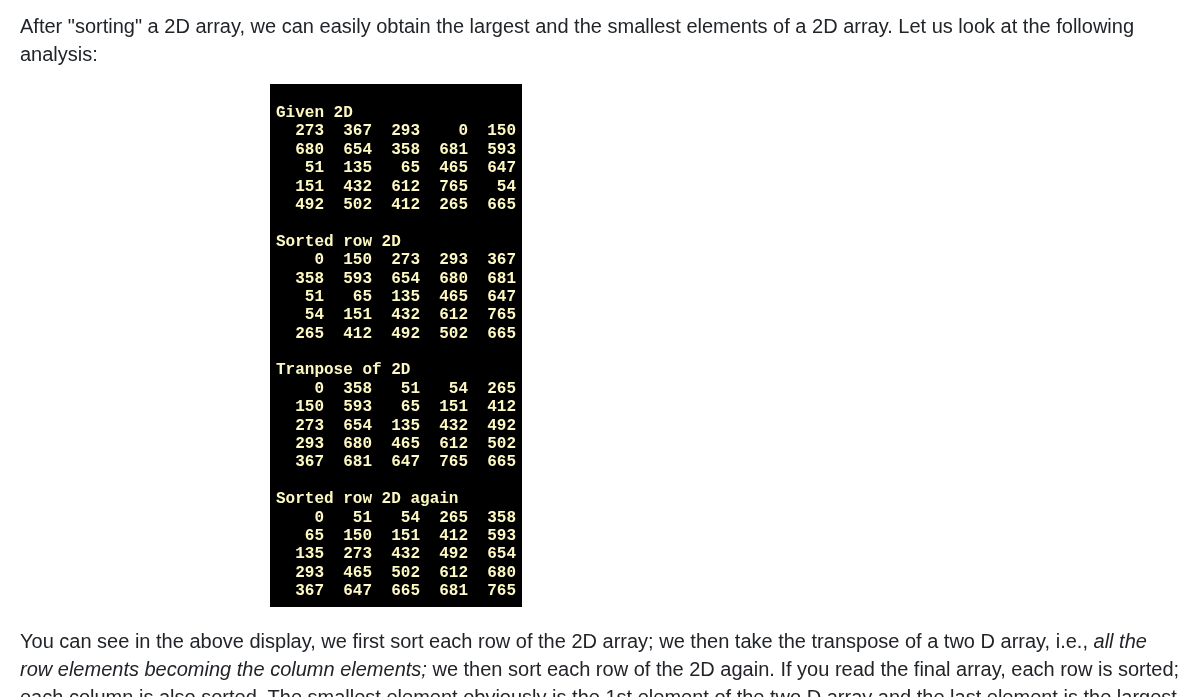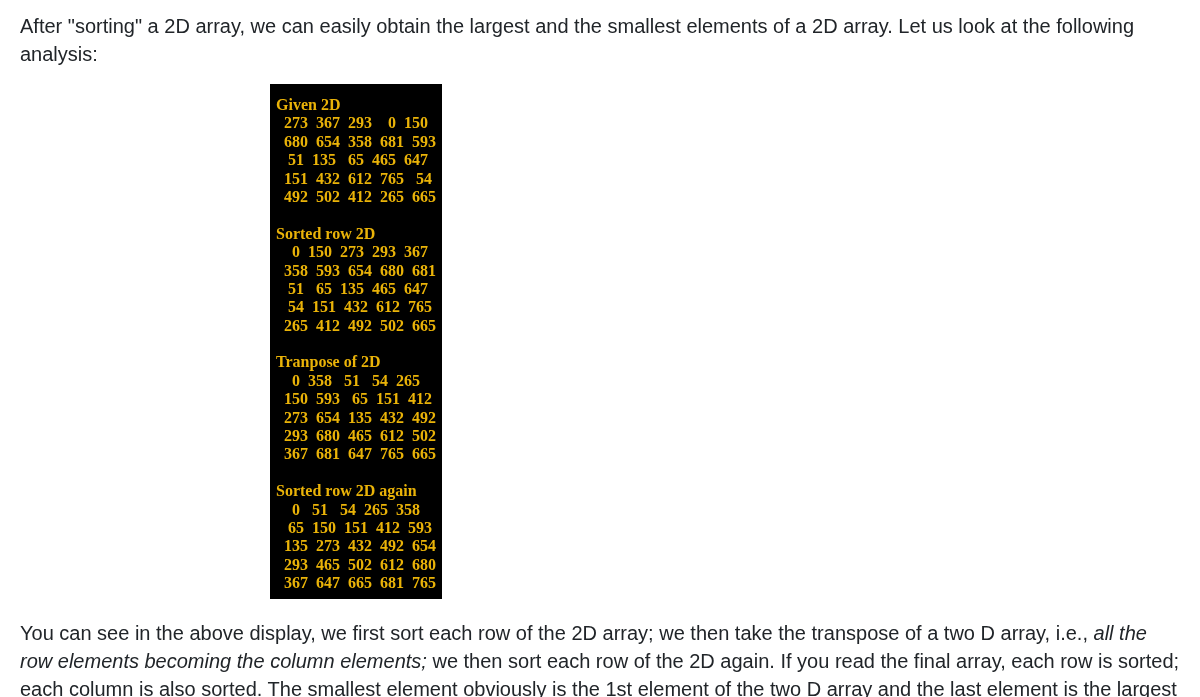"Given 2D" .terminal { color: #eab308 -> #fef9c3; font-family: Liberation Serif, serif -> Liberation Mono, monospace; padding: 12px 6px 6px 6px -> 20px 6px 6px 6px }
